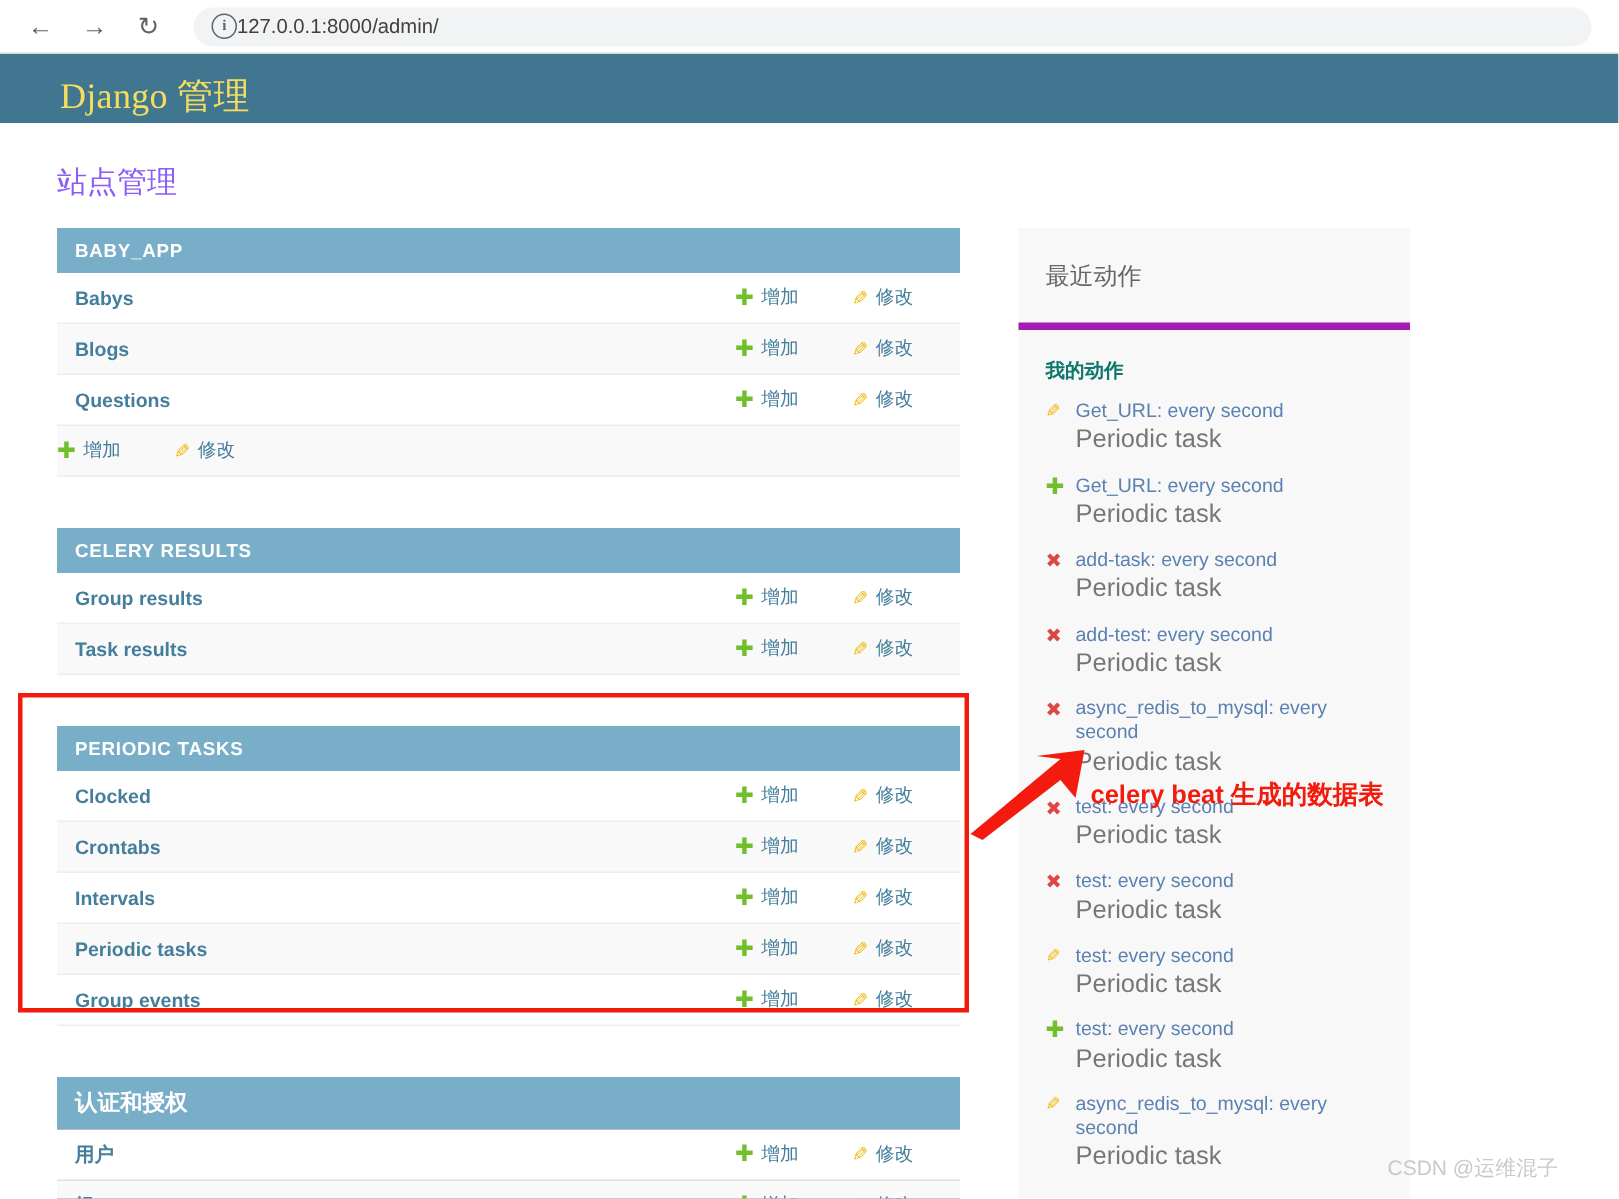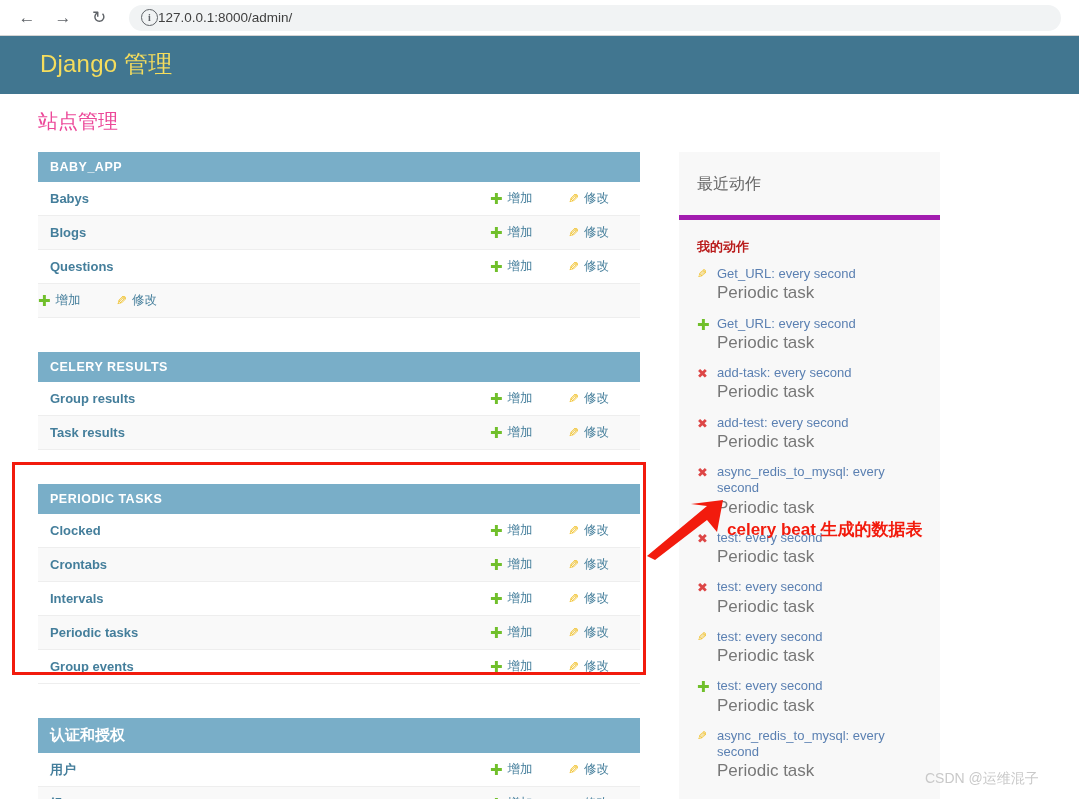"Django 管理" .dj-header { font-family: none -> Liberation Serif, serif; height: 58px -> 46px }
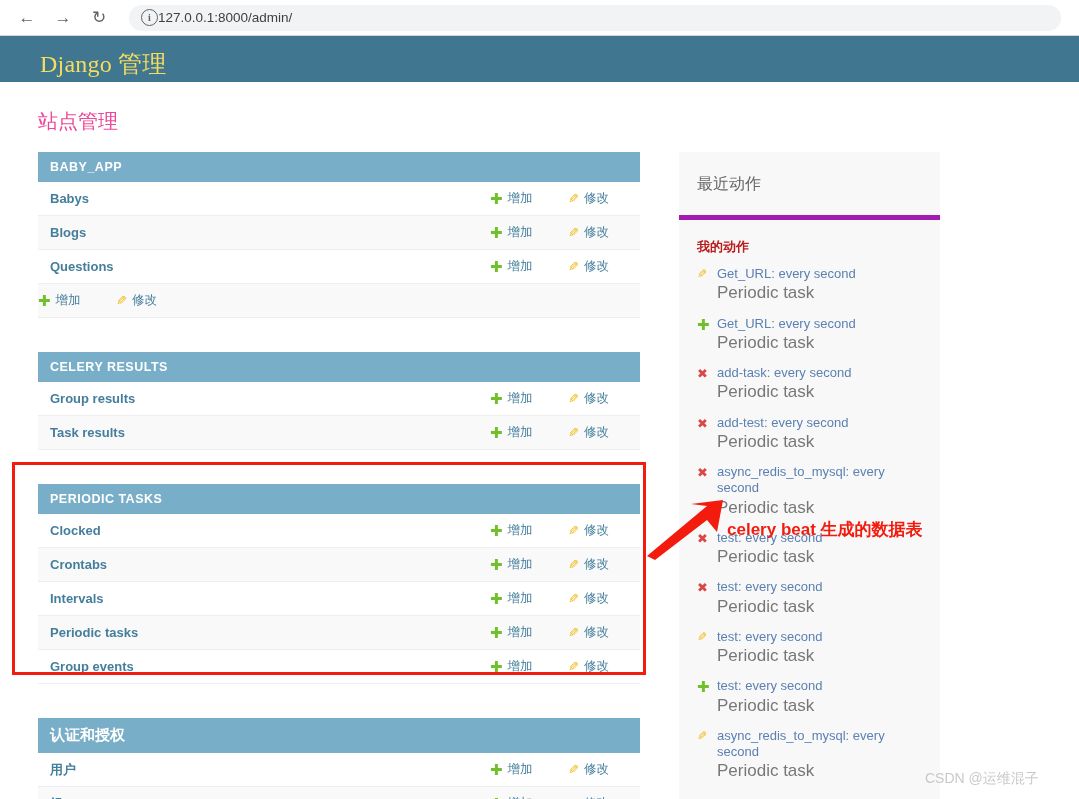"站点管理" .page-title { color: #ec4899 -> #8b5cf6 }
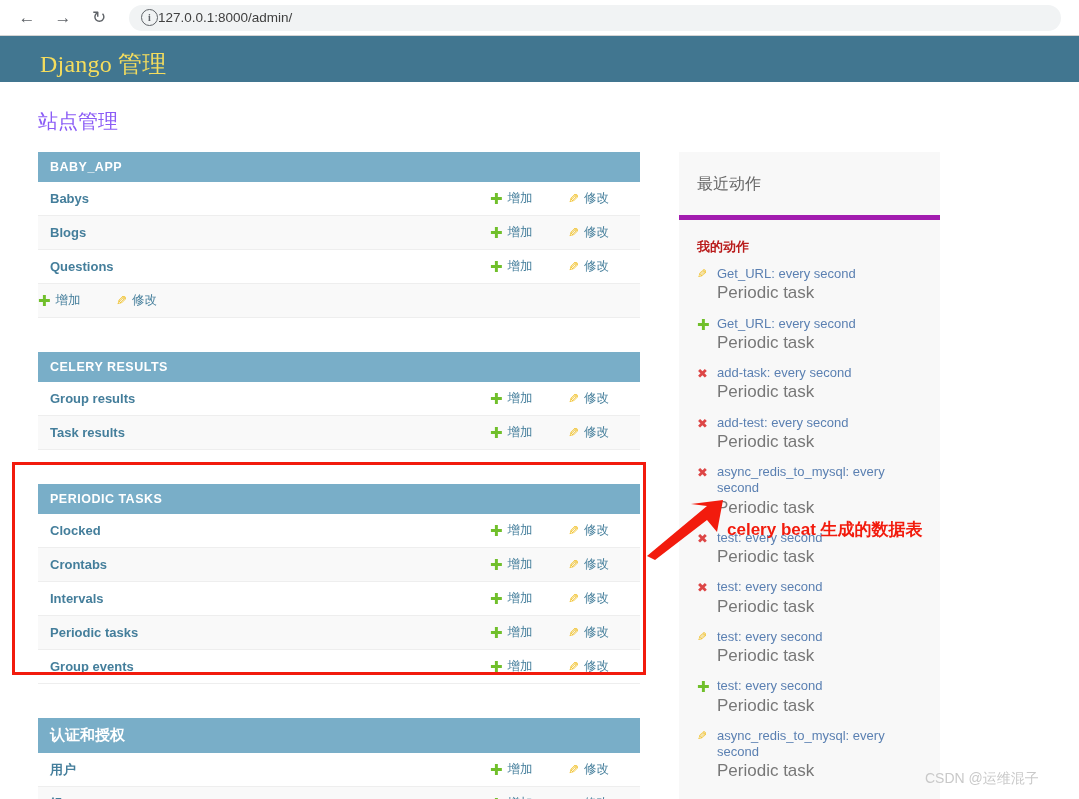"我的动作" .recent-sub { color: #b91c1c -> #0f766e }
